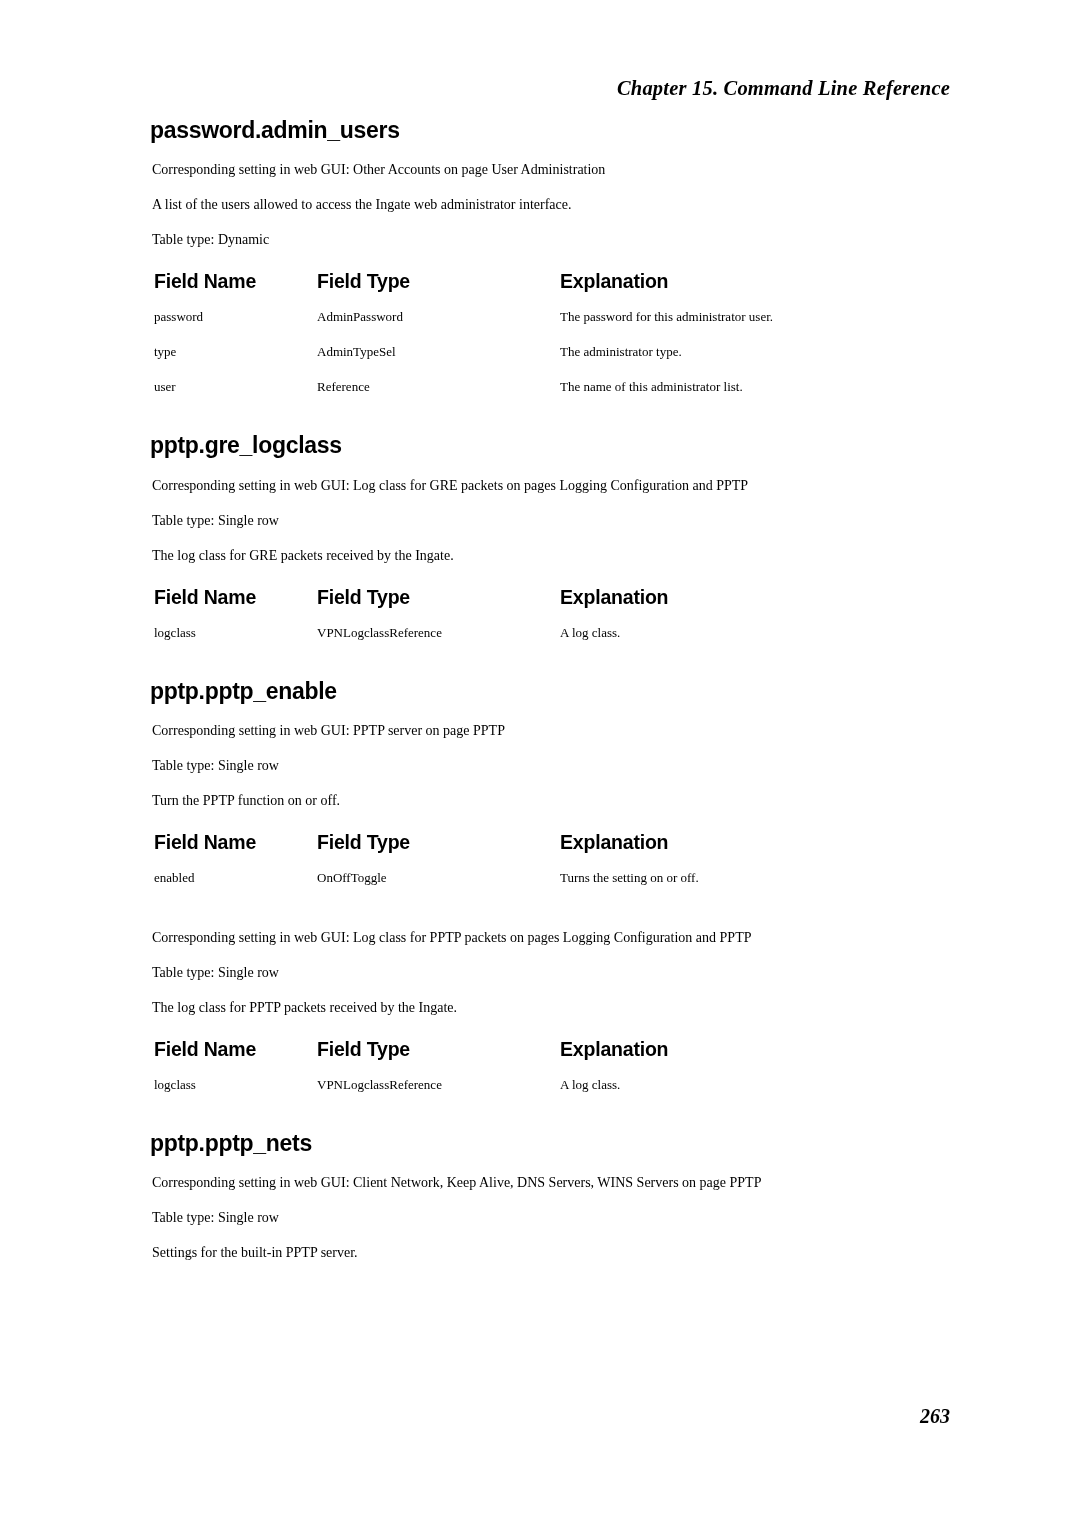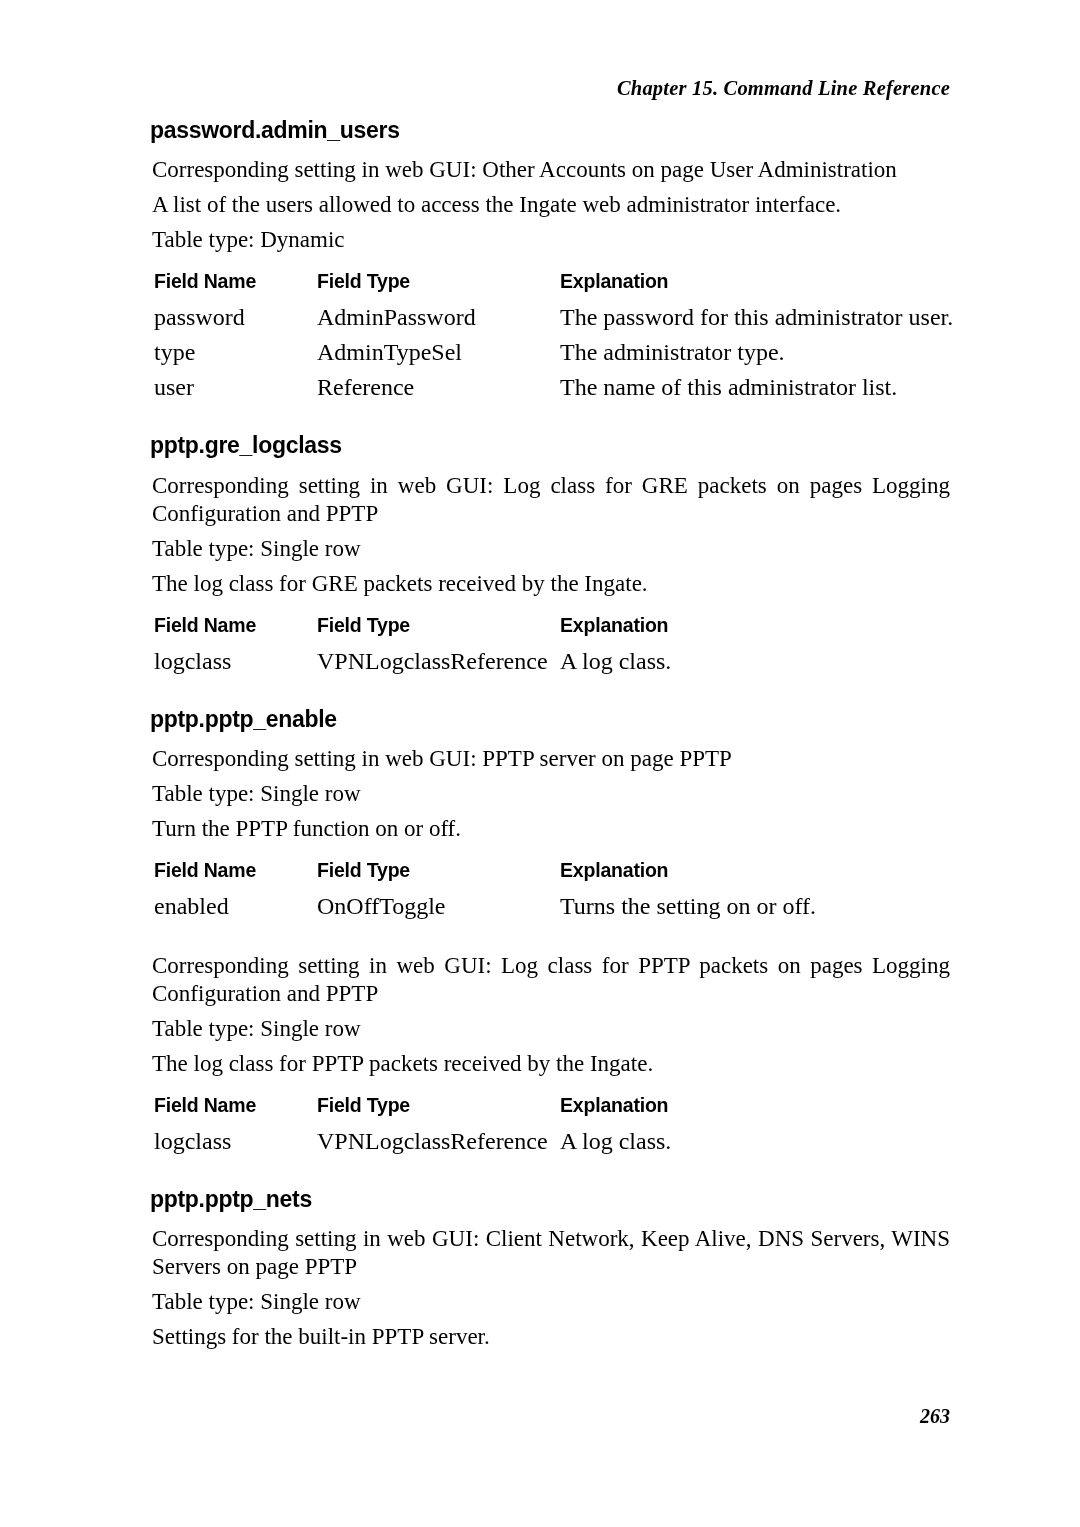"Corresponding setting in web GUI:" p.para { font-size: 23px -> 14px }
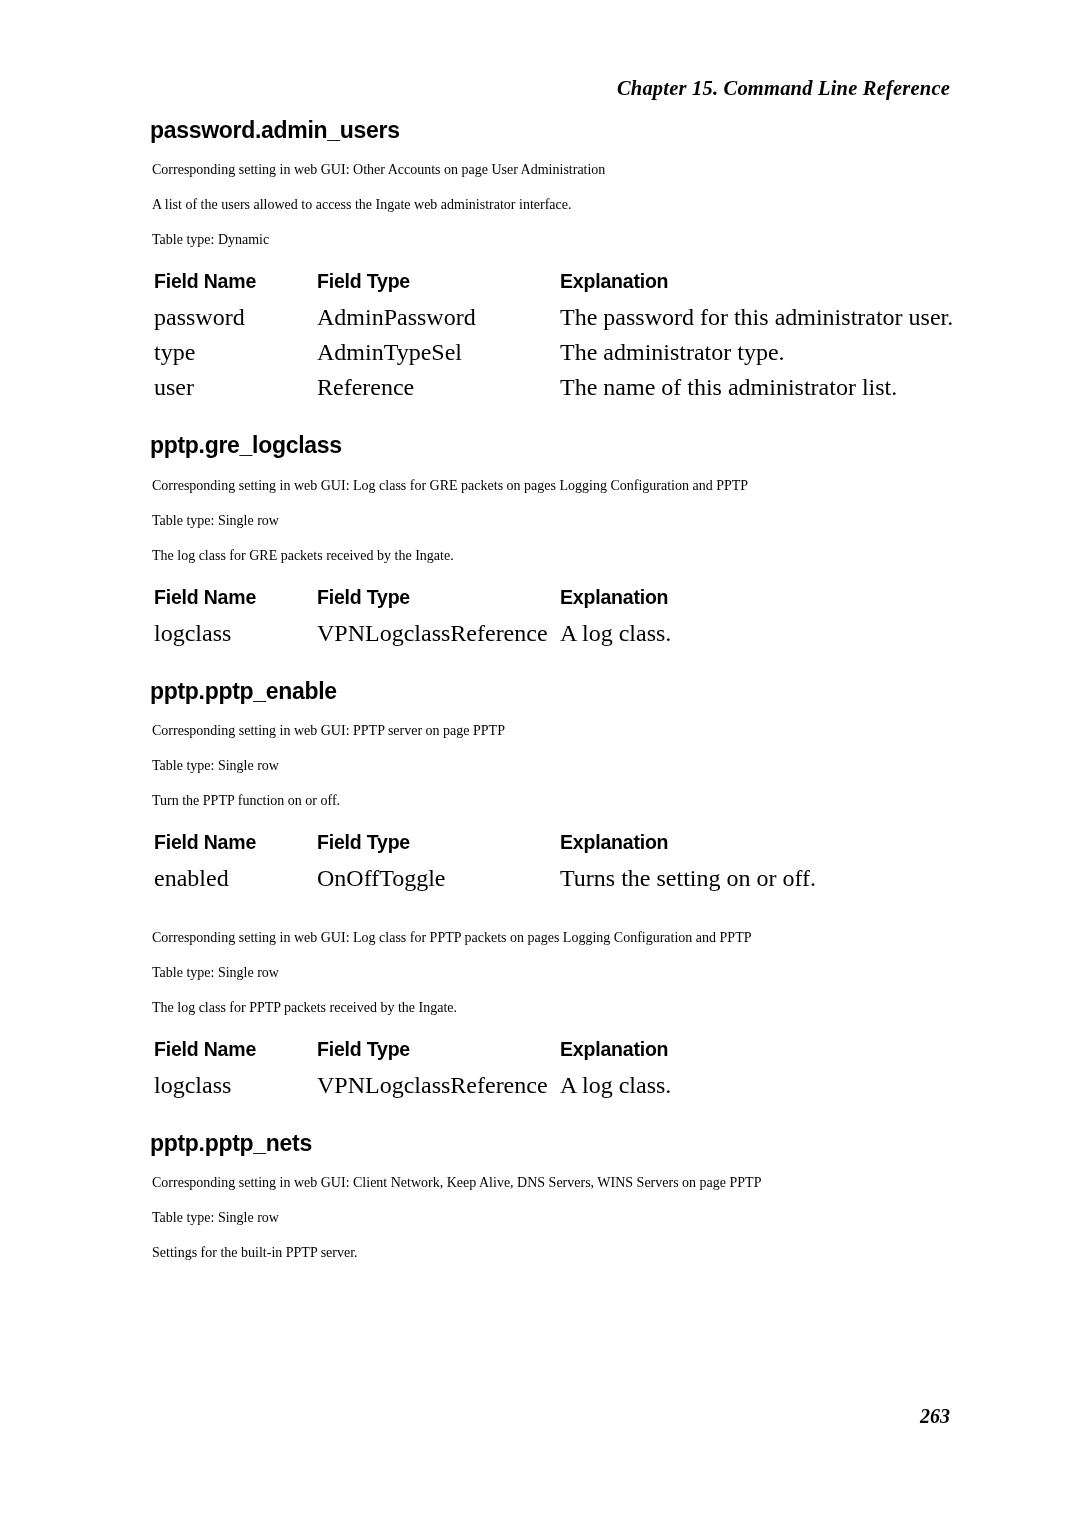"password" table.fieldtable td { font-size: 24px -> 13px }
